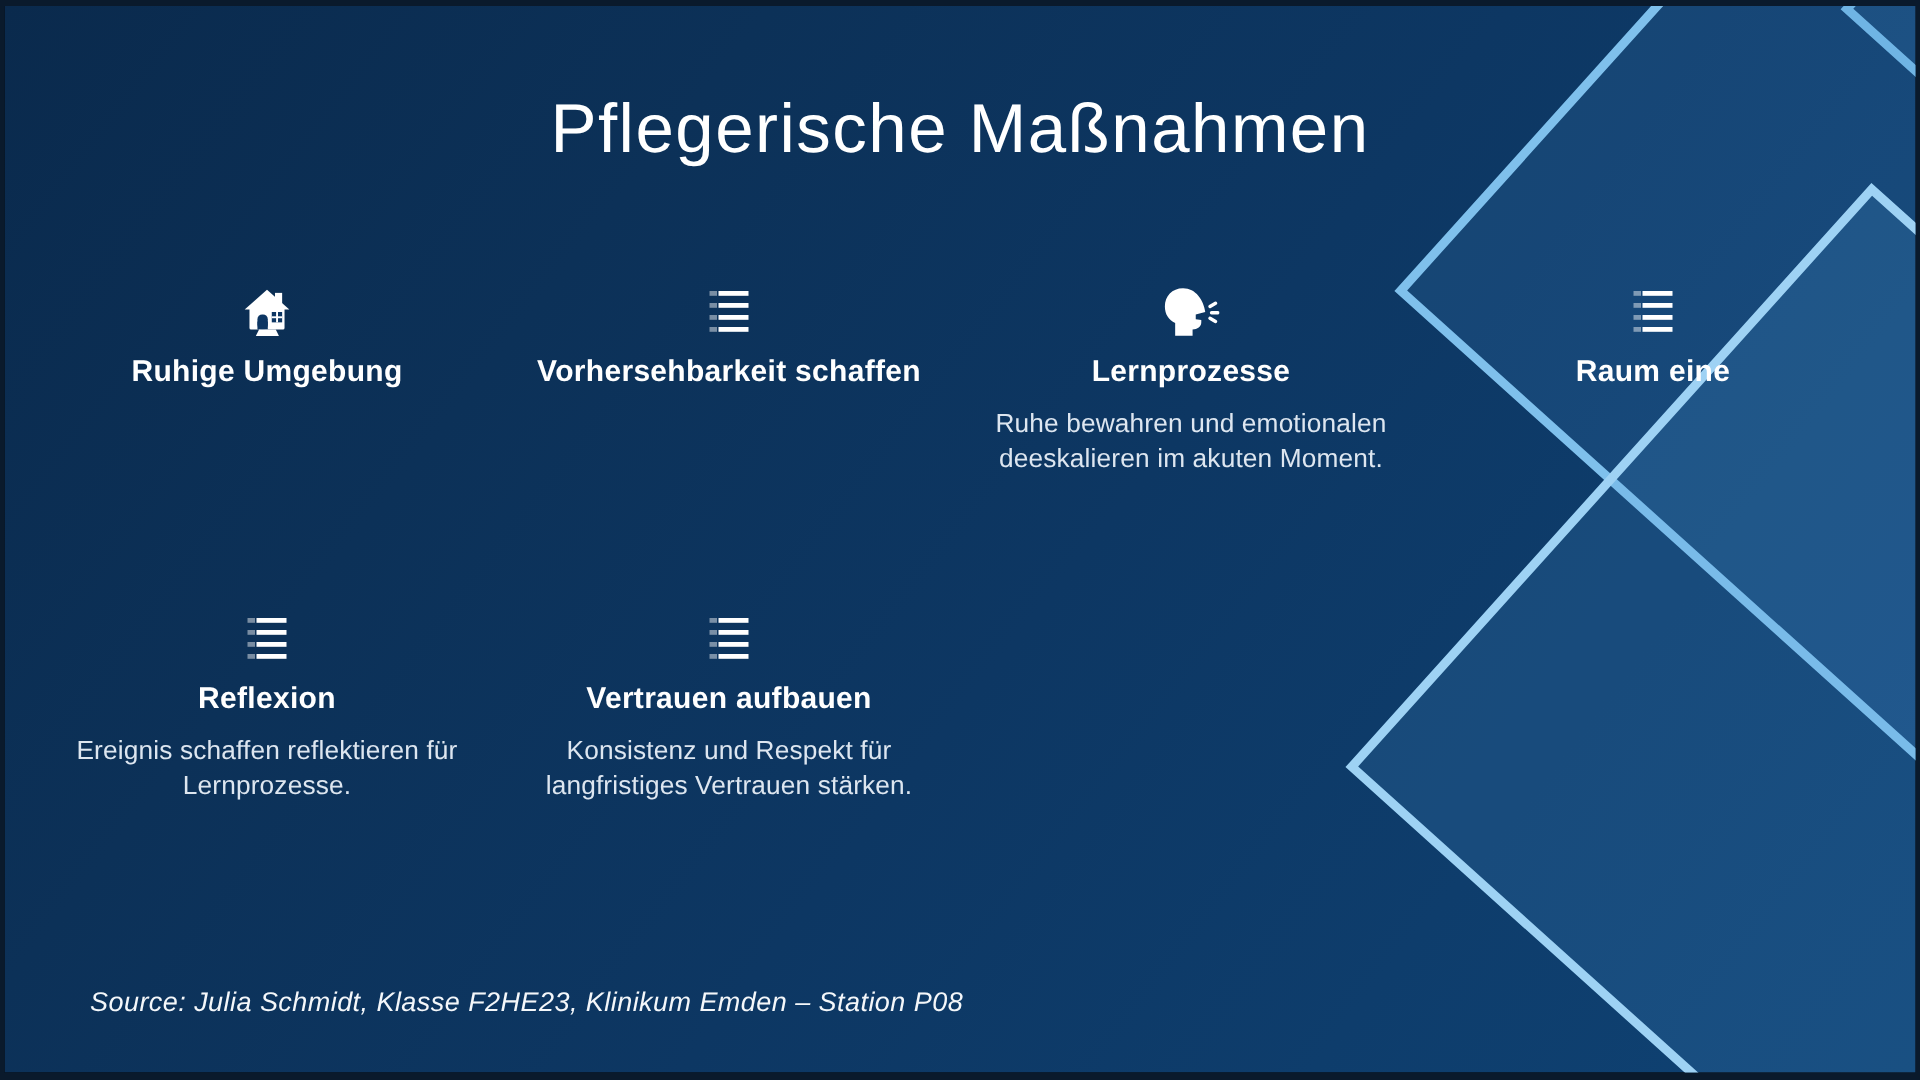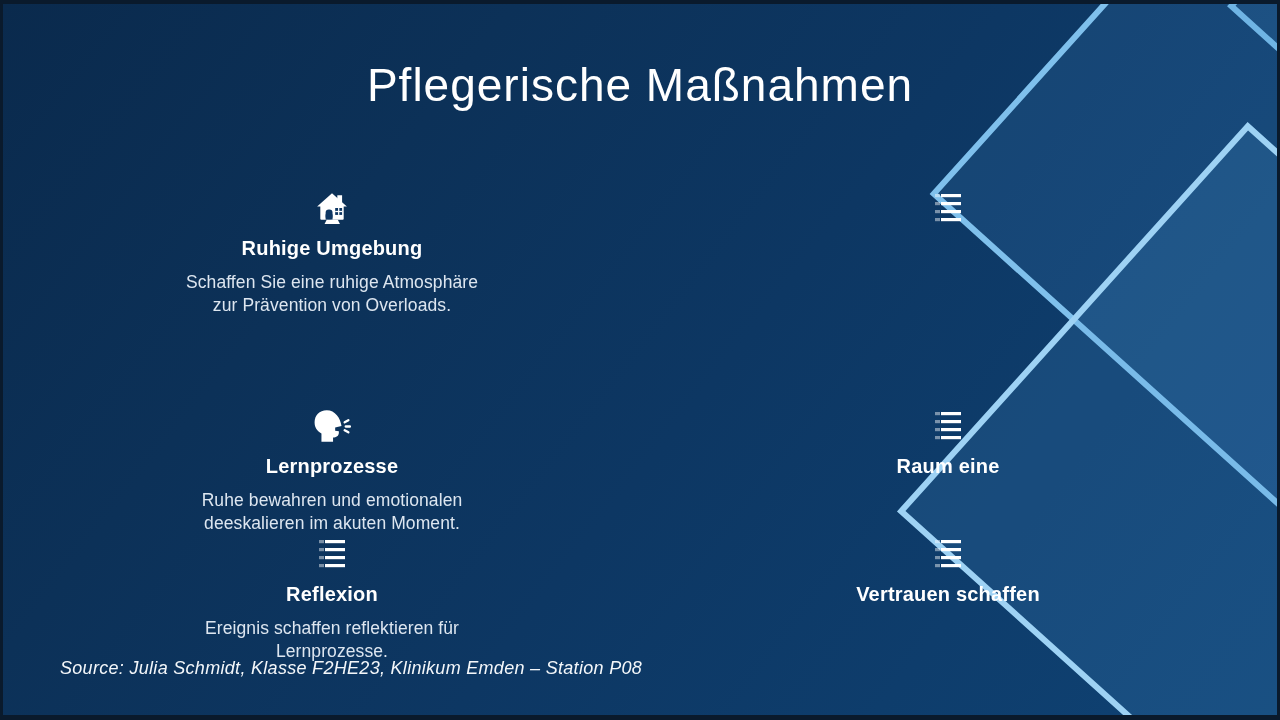"Ruhige Umgebung" .grid { grid-template-columns: repeat(2,1fr) -> repeat(4,1fr) }
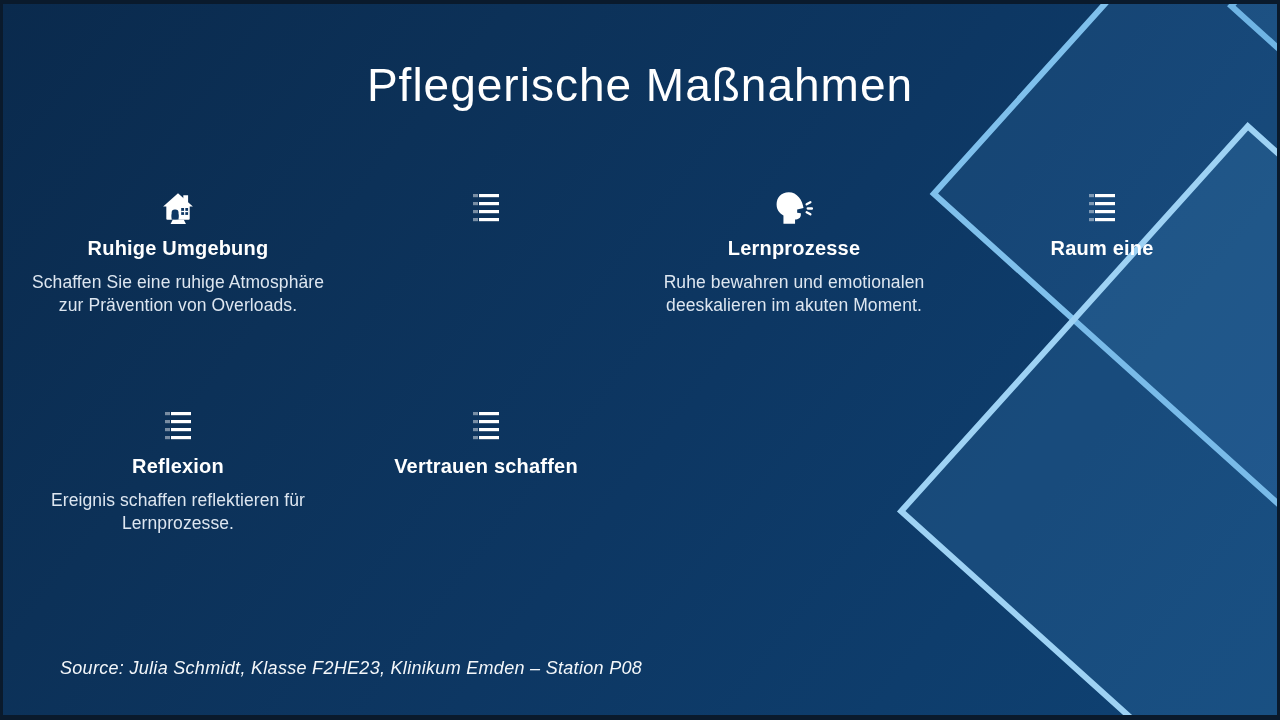"Vorhersehbarkeit schaffen" h3 { html: none -> <h3>Vorhersehbarkeit schaffen</h3> }
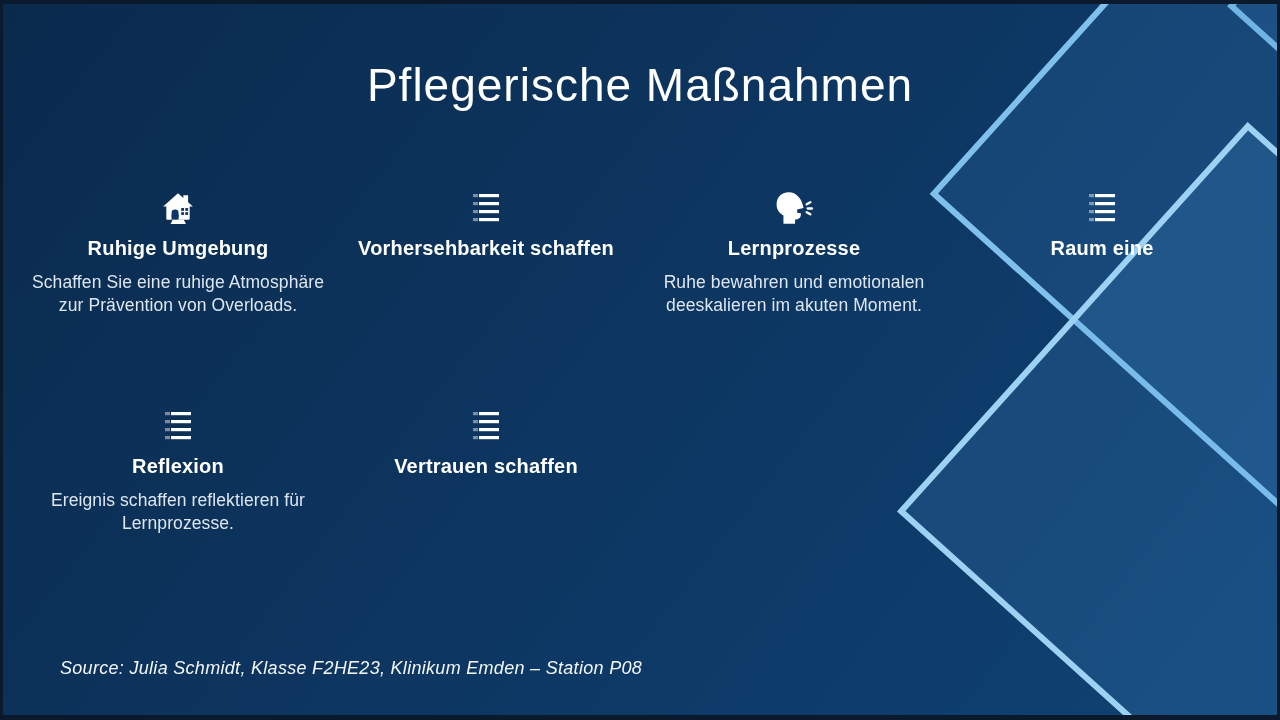"Schaffen Sie eine ruhige Atmosphäre" p { html: <p>Schaffen Sie eine ruhige Atmosphäre zur Prävention von Overloads.</p> -> none }
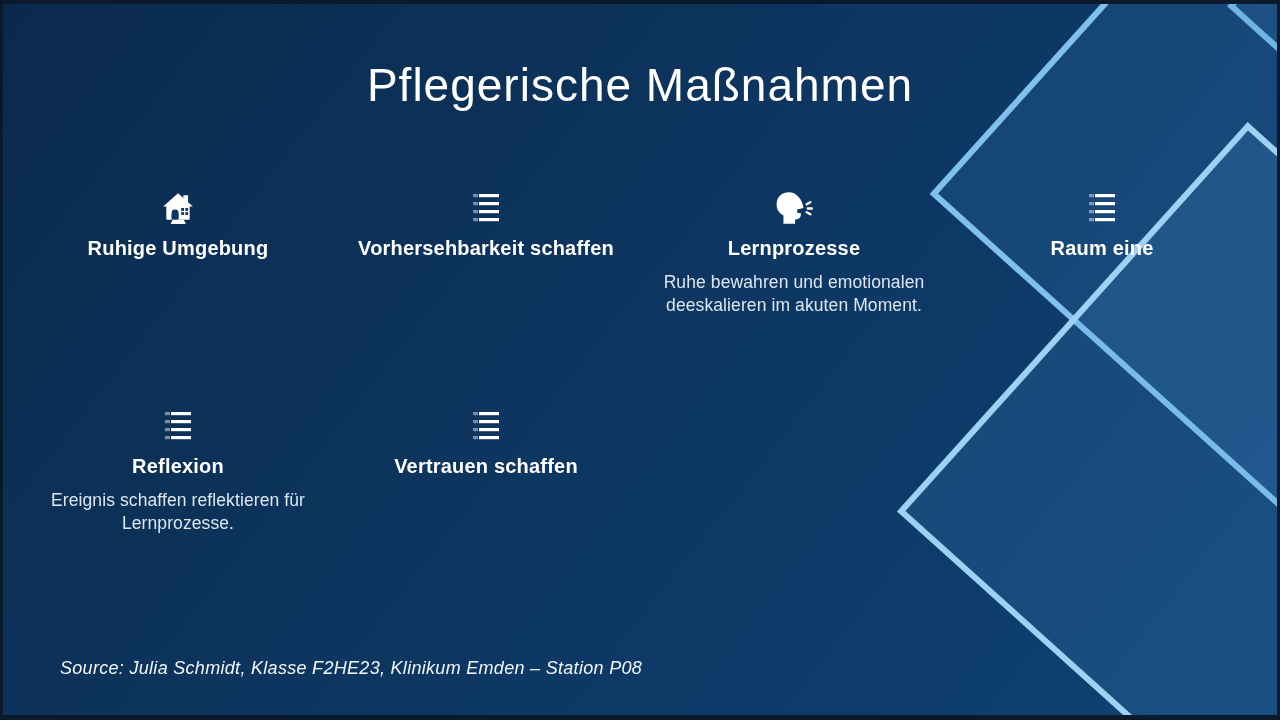"Vertrauen schaffen" h3 { text: schaffen -> aufbauen }
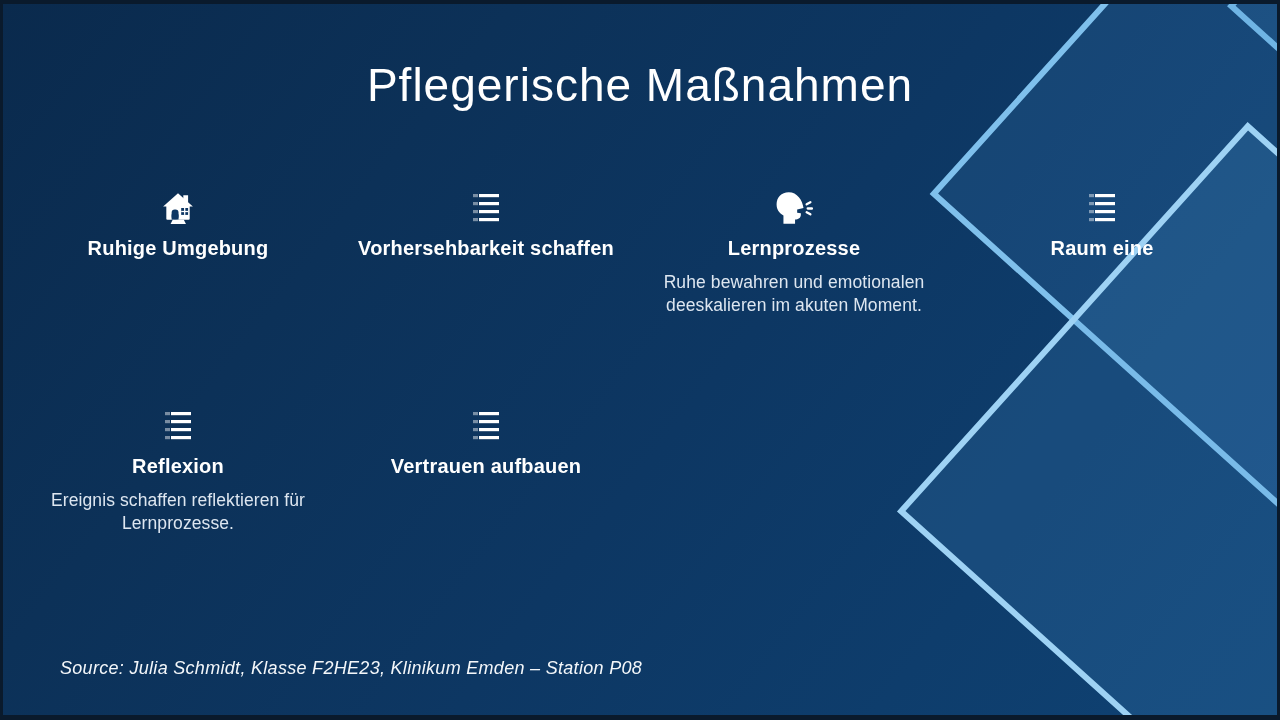"Konsistenz und Respekt für langfristiges" p { html: none -> <p>Konsistenz und Respekt für langfristiges Vertrauen stärken.</p> }
